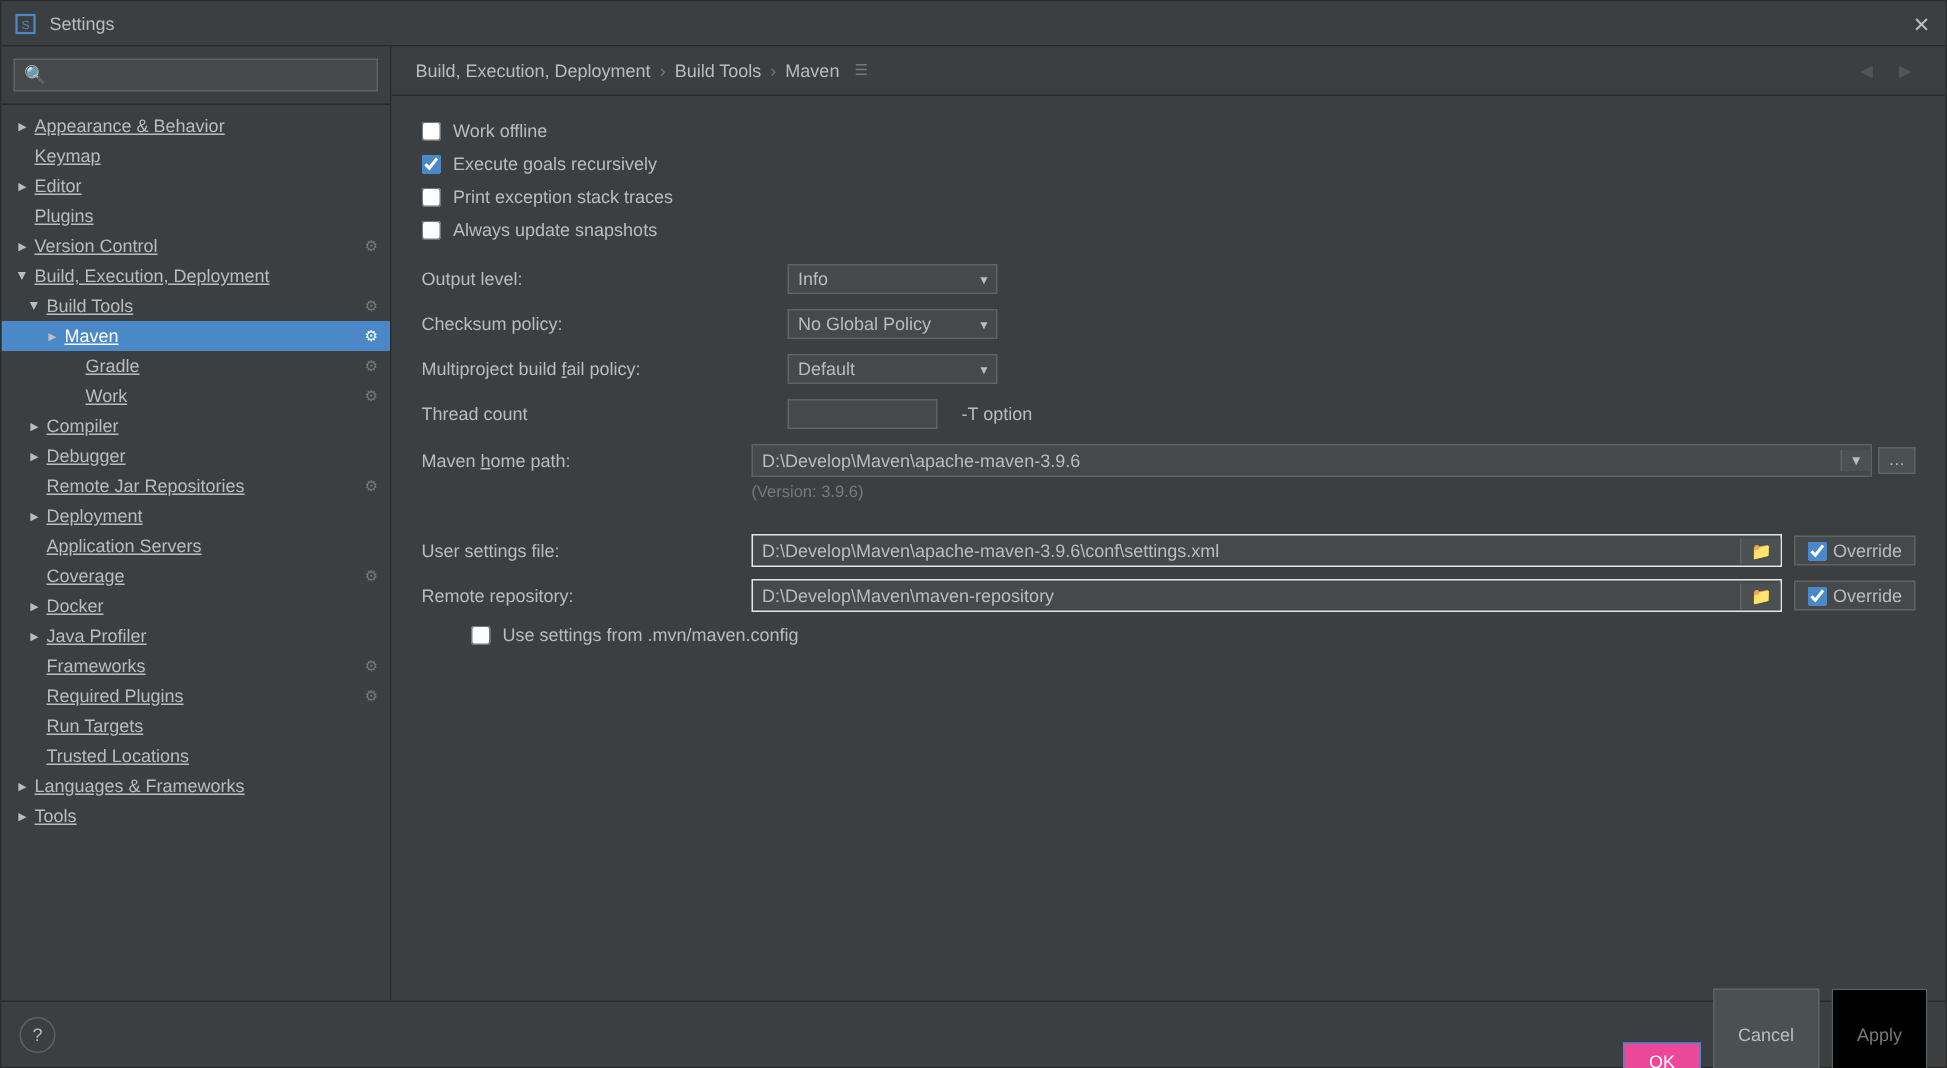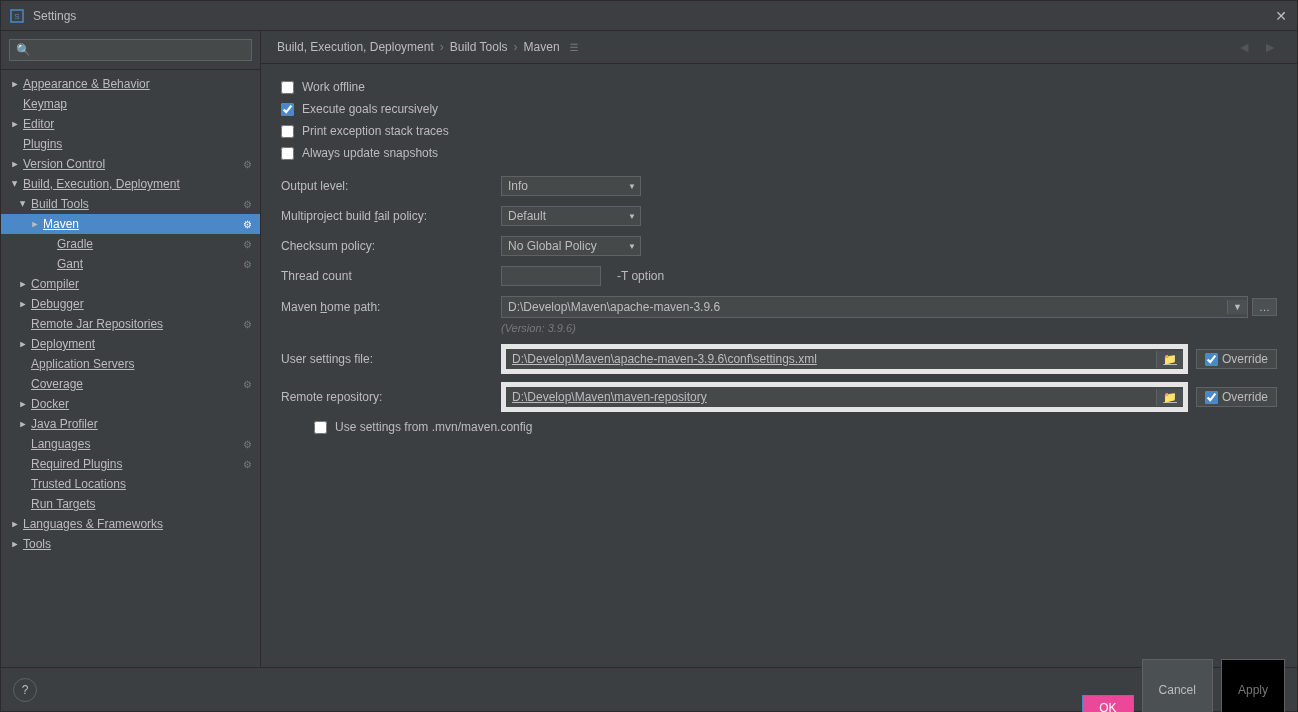"Output level:" .form-row { gap: none -> 24px }
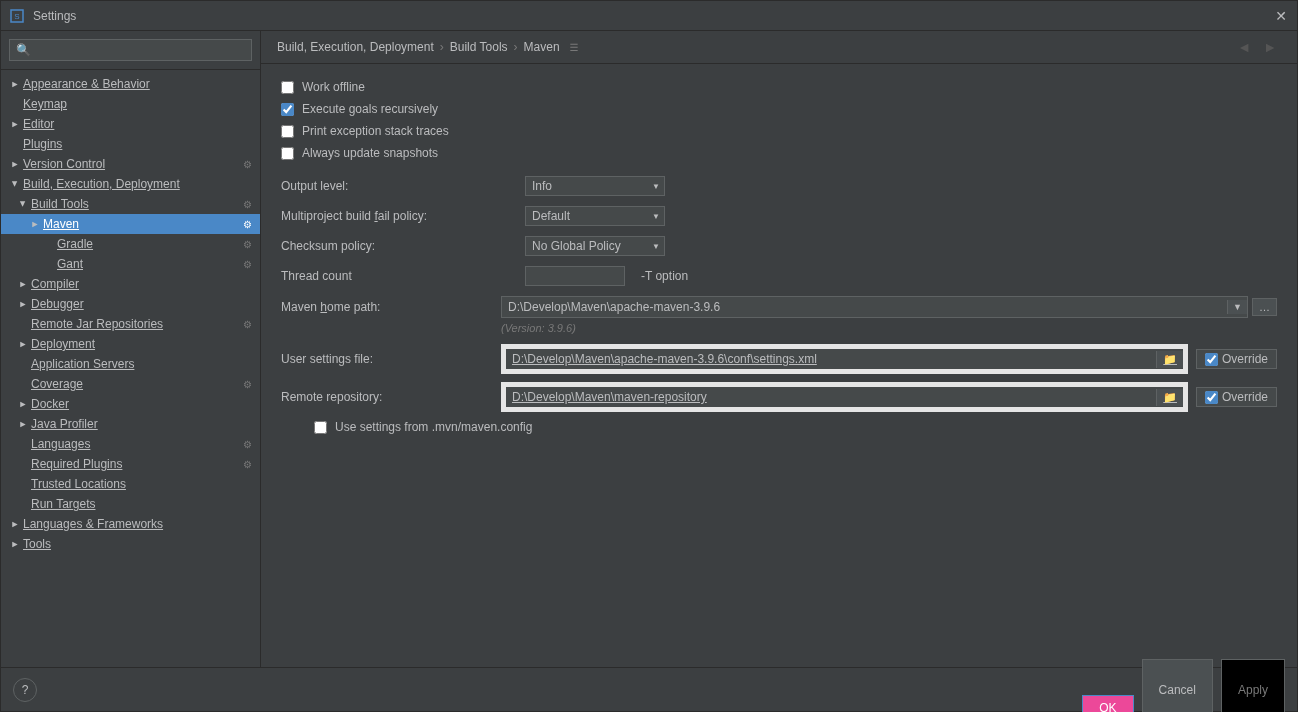"Multiproject build fail policy:" div.form-row { order: before "Checksum policy:" -> after "Checksum policy:" }
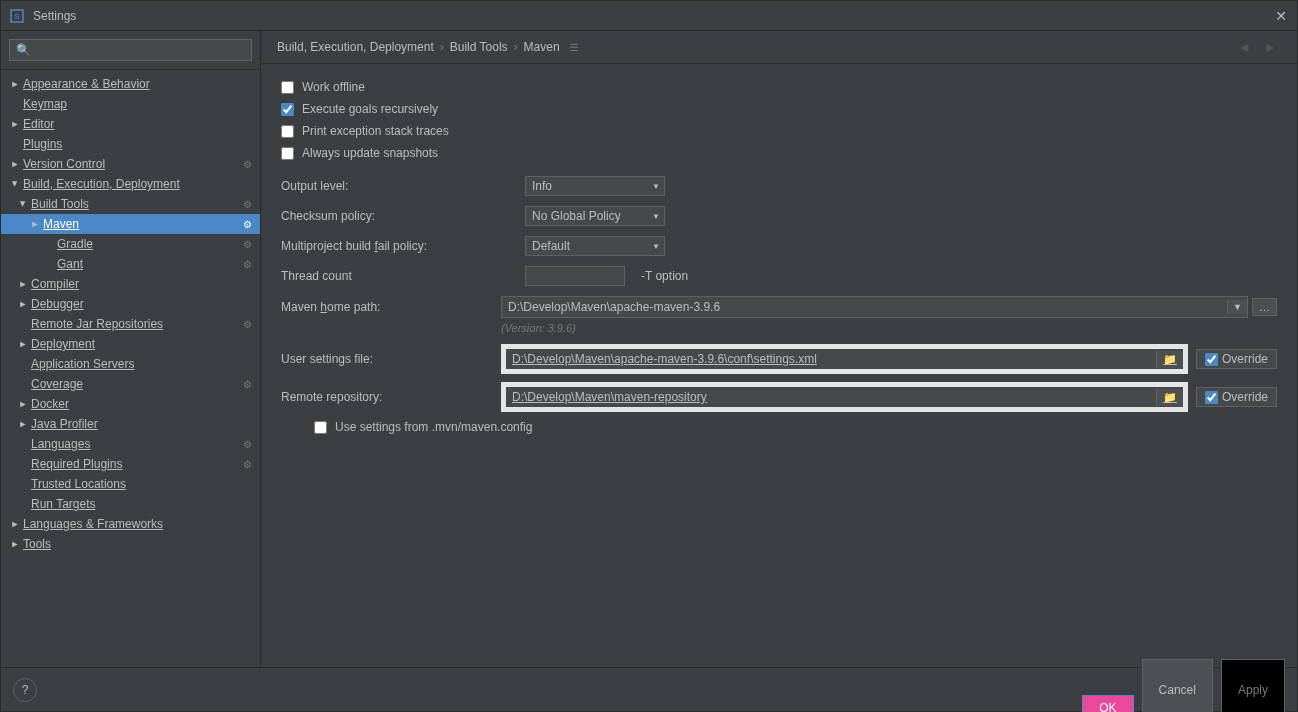"Gant" span.nav-label { text: Gant -> Work }
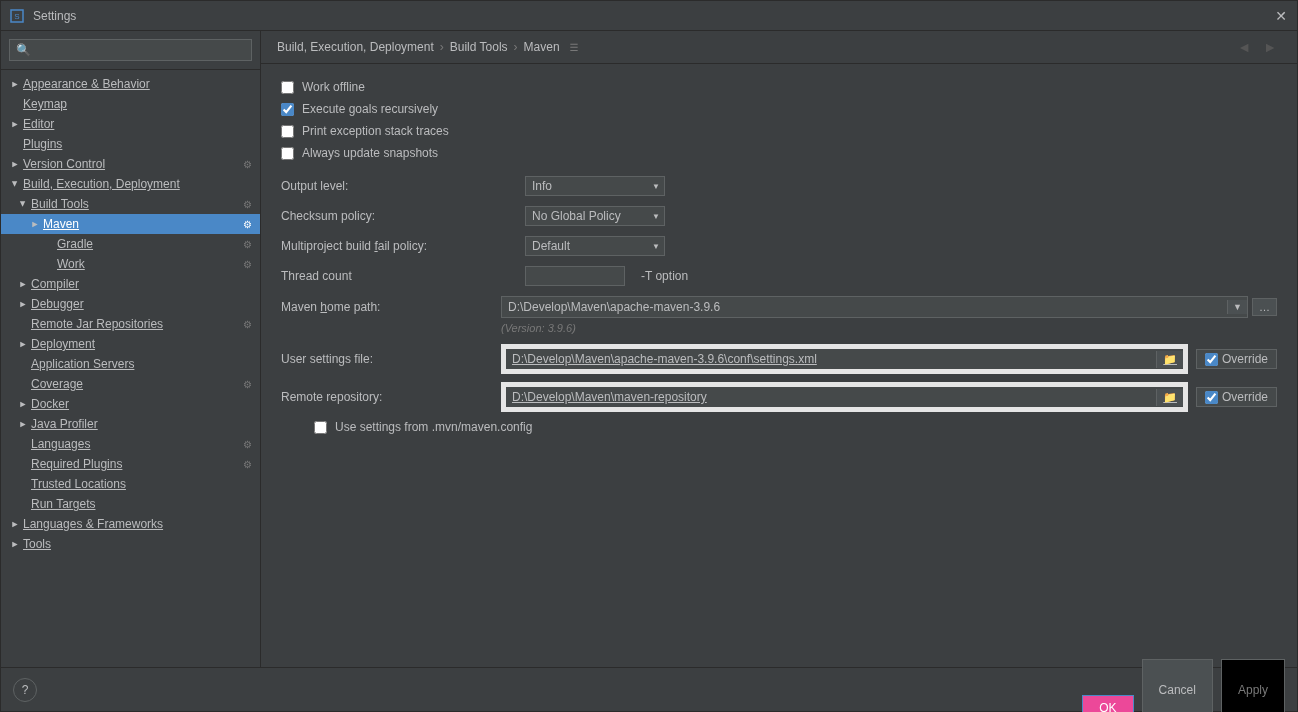"(Version: 3.9.6)" .version-text { font-style: italic -> none; margin-bottom: 10px -> 22px }
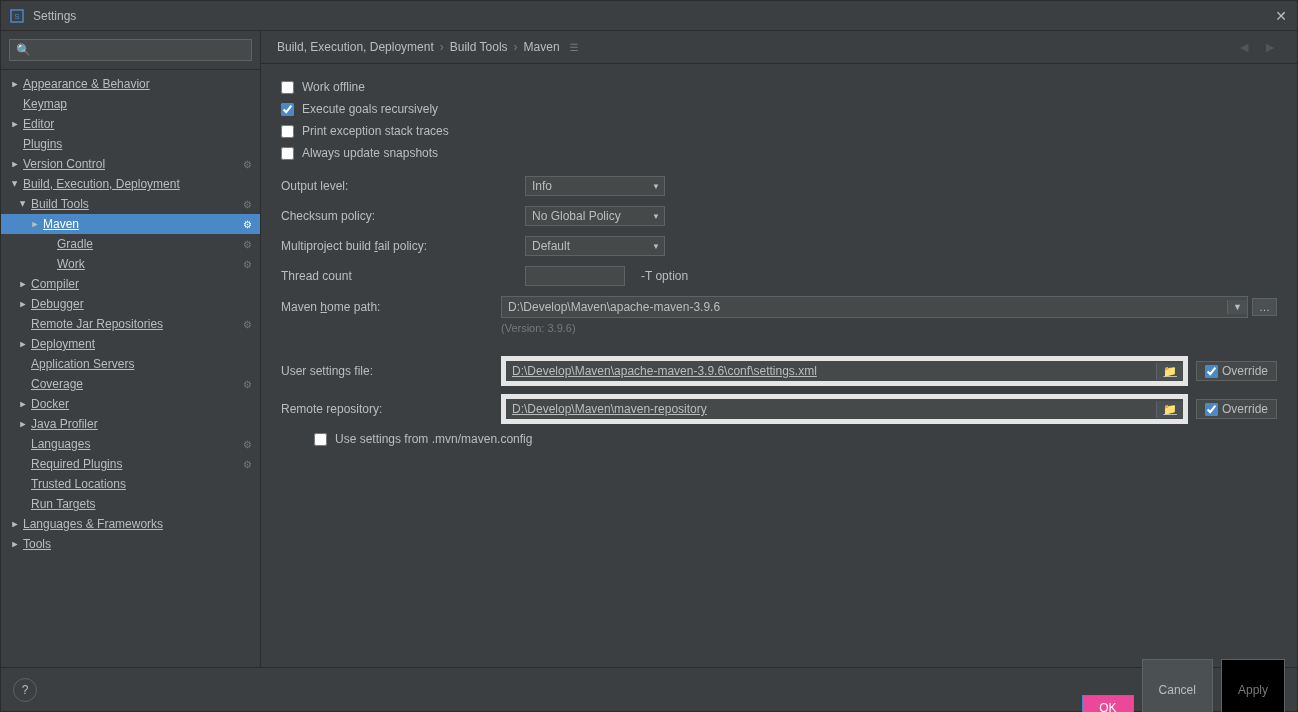"D:\Develop\Maven\apache-maven-3.9.6\conf" .override-input-wrapper { border: 5px solid #e5e5e5 -> 1px solid #e5e5e5; text-decoration: underline -> none }
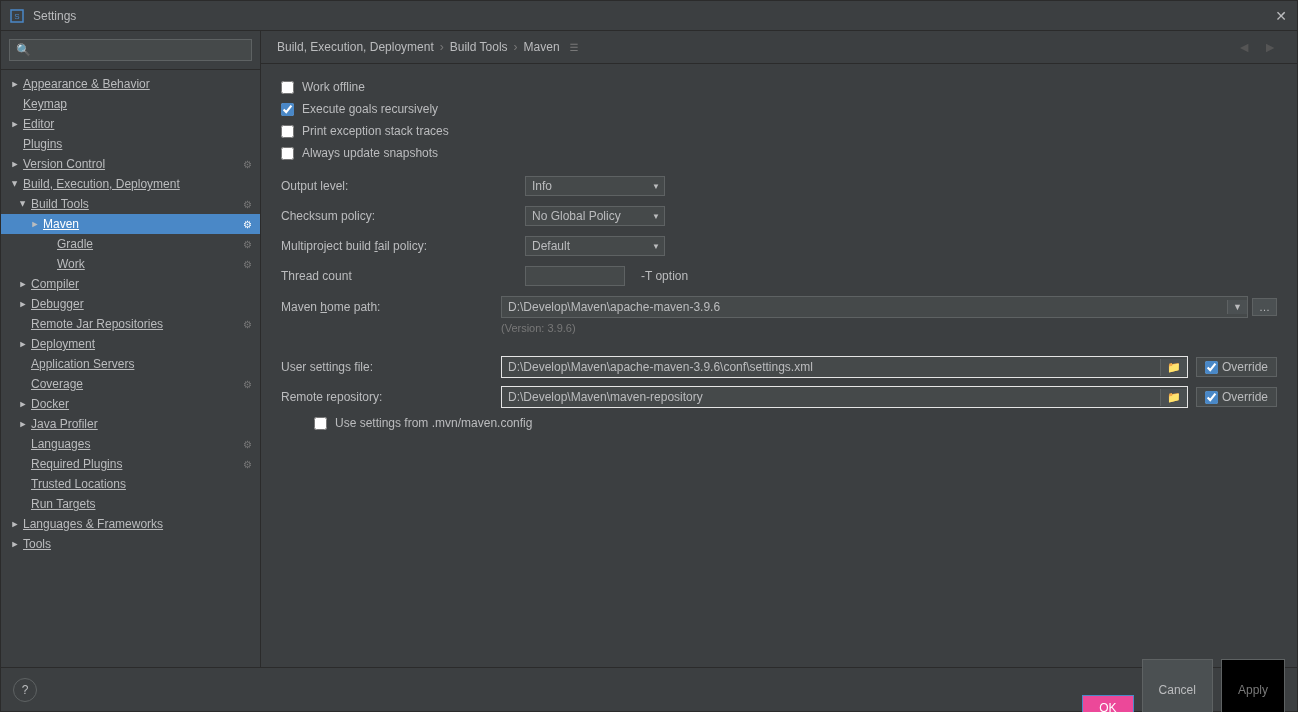"Languages" span.nav-label { text: Languages -> Frameworks }
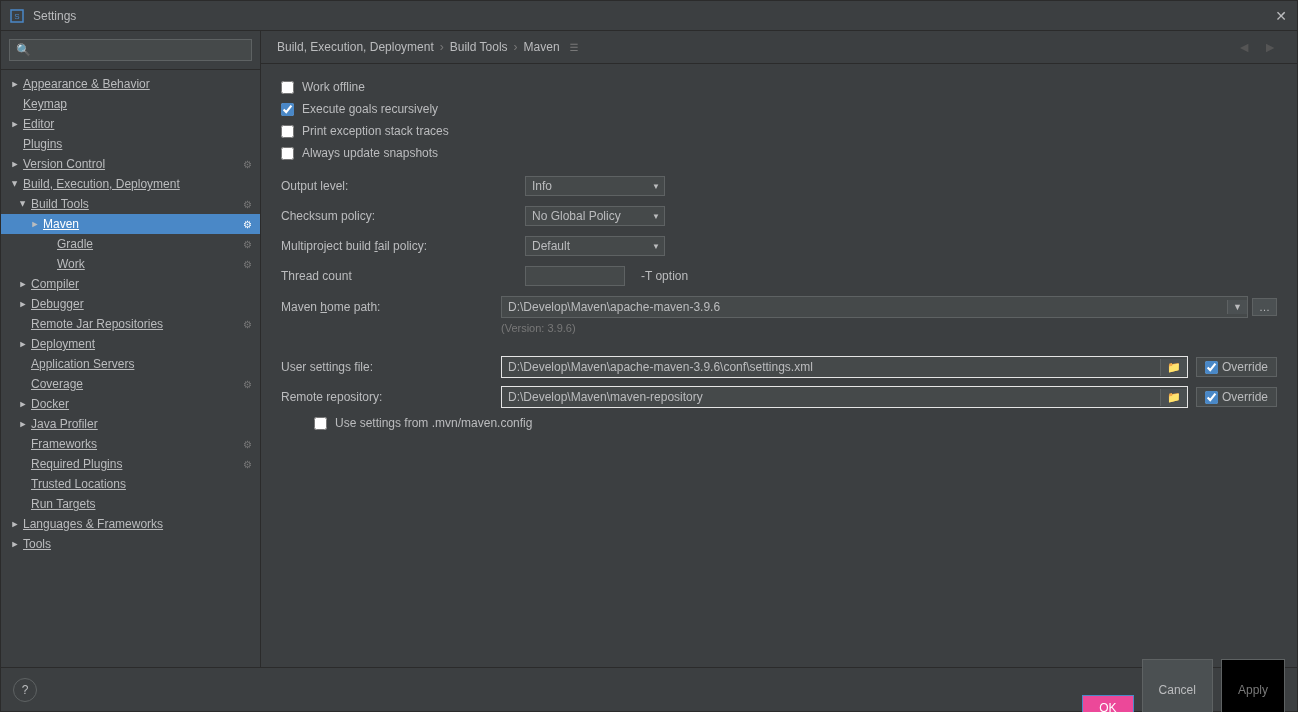"Trusted Locations" div.nav-item { order: before "Run Targets" -> after "Run Targets" }
